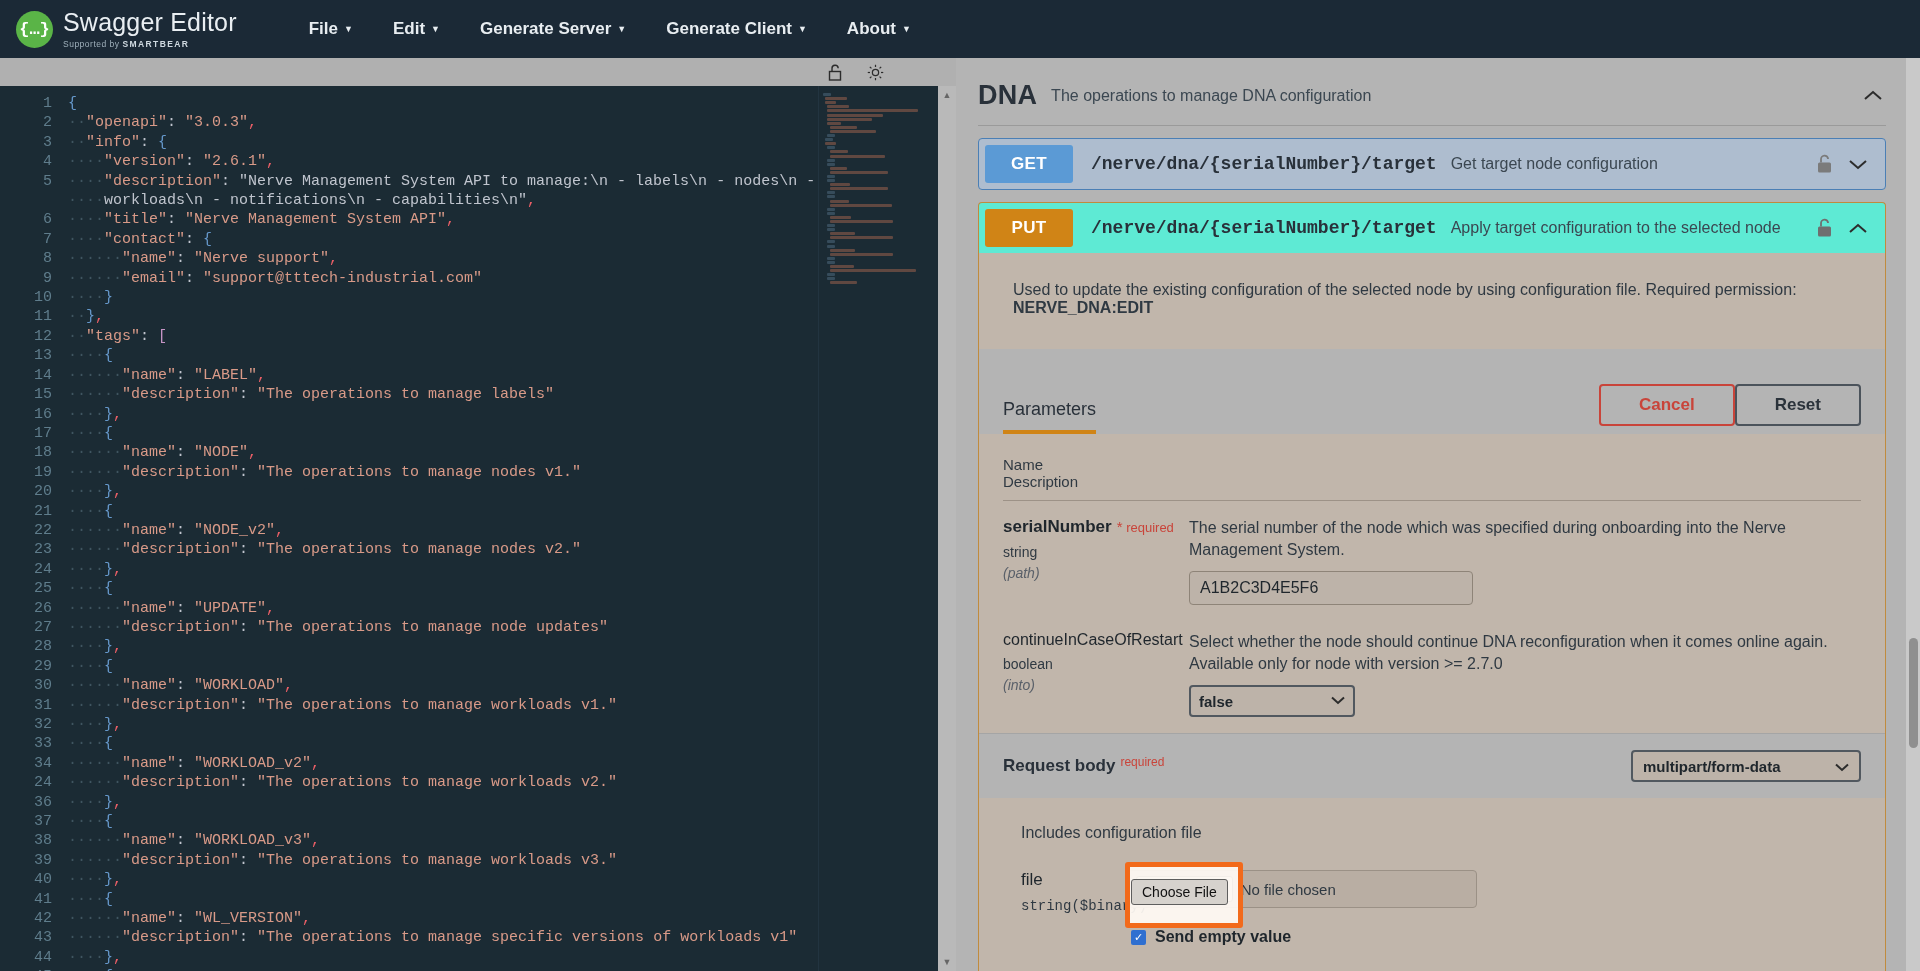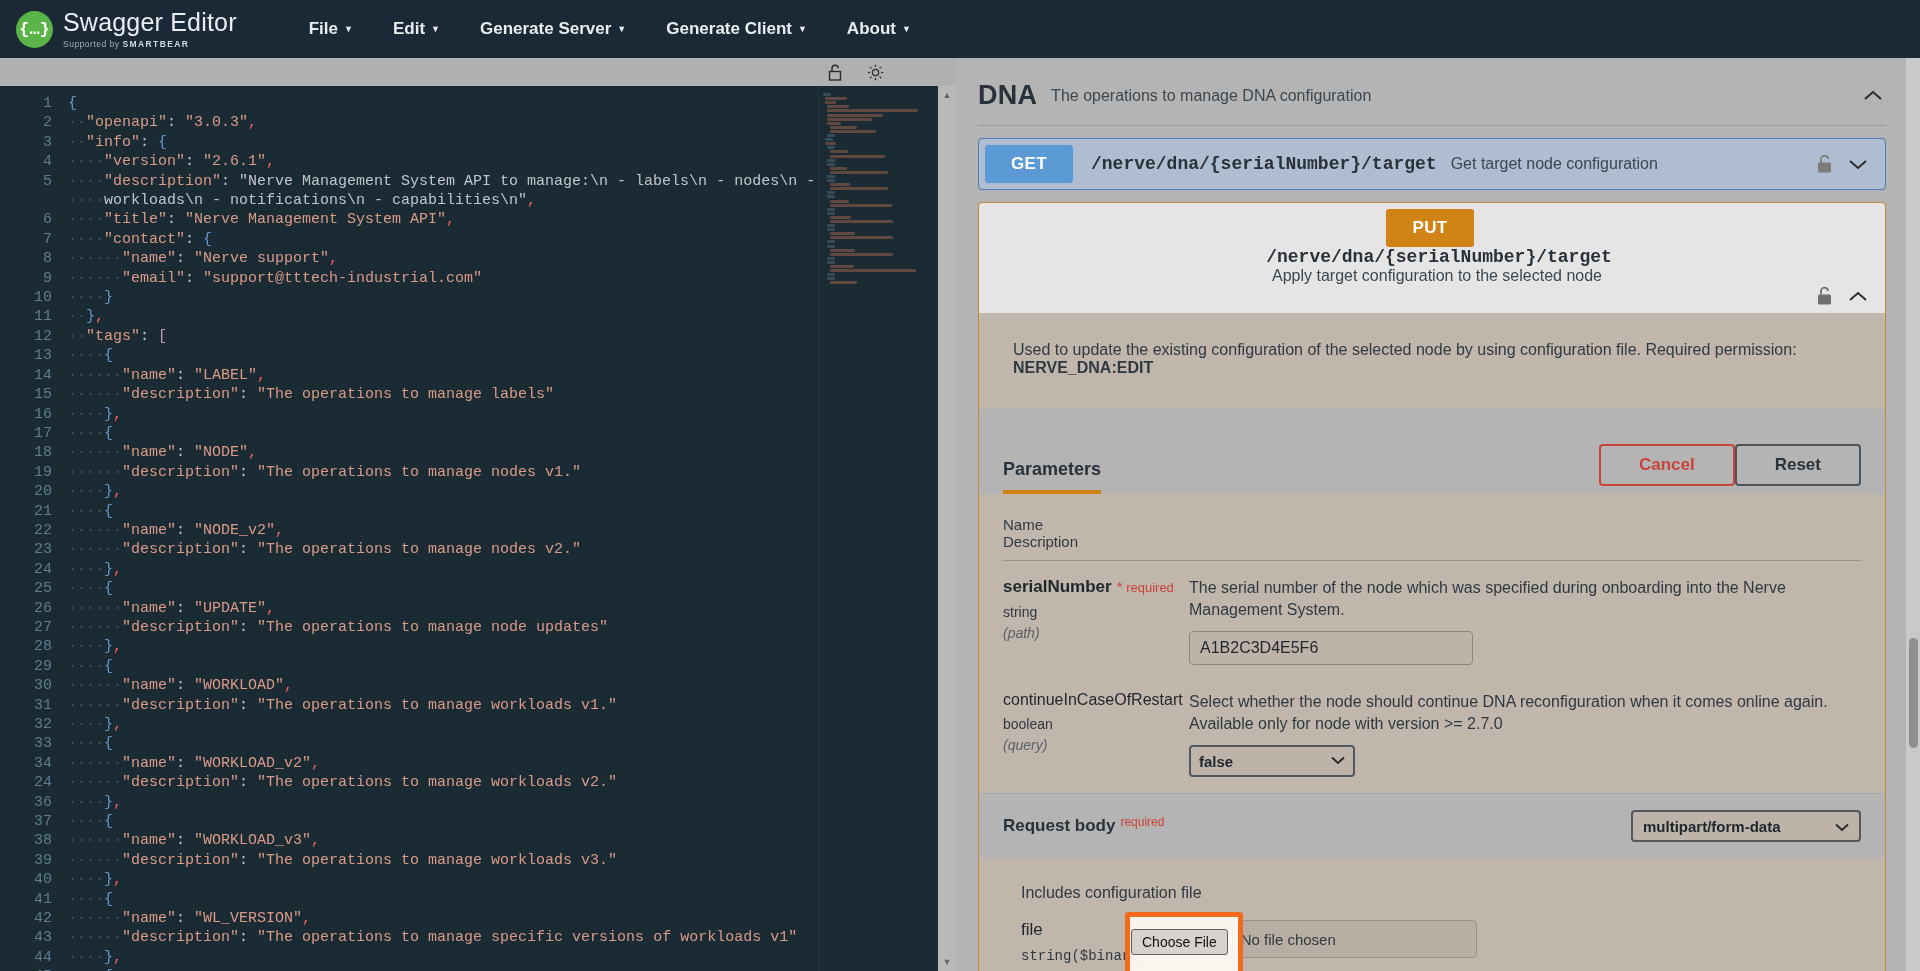"PUT" .op-put { background: #e5e5e5 -> #5eead4; flex-direction: column -> none }
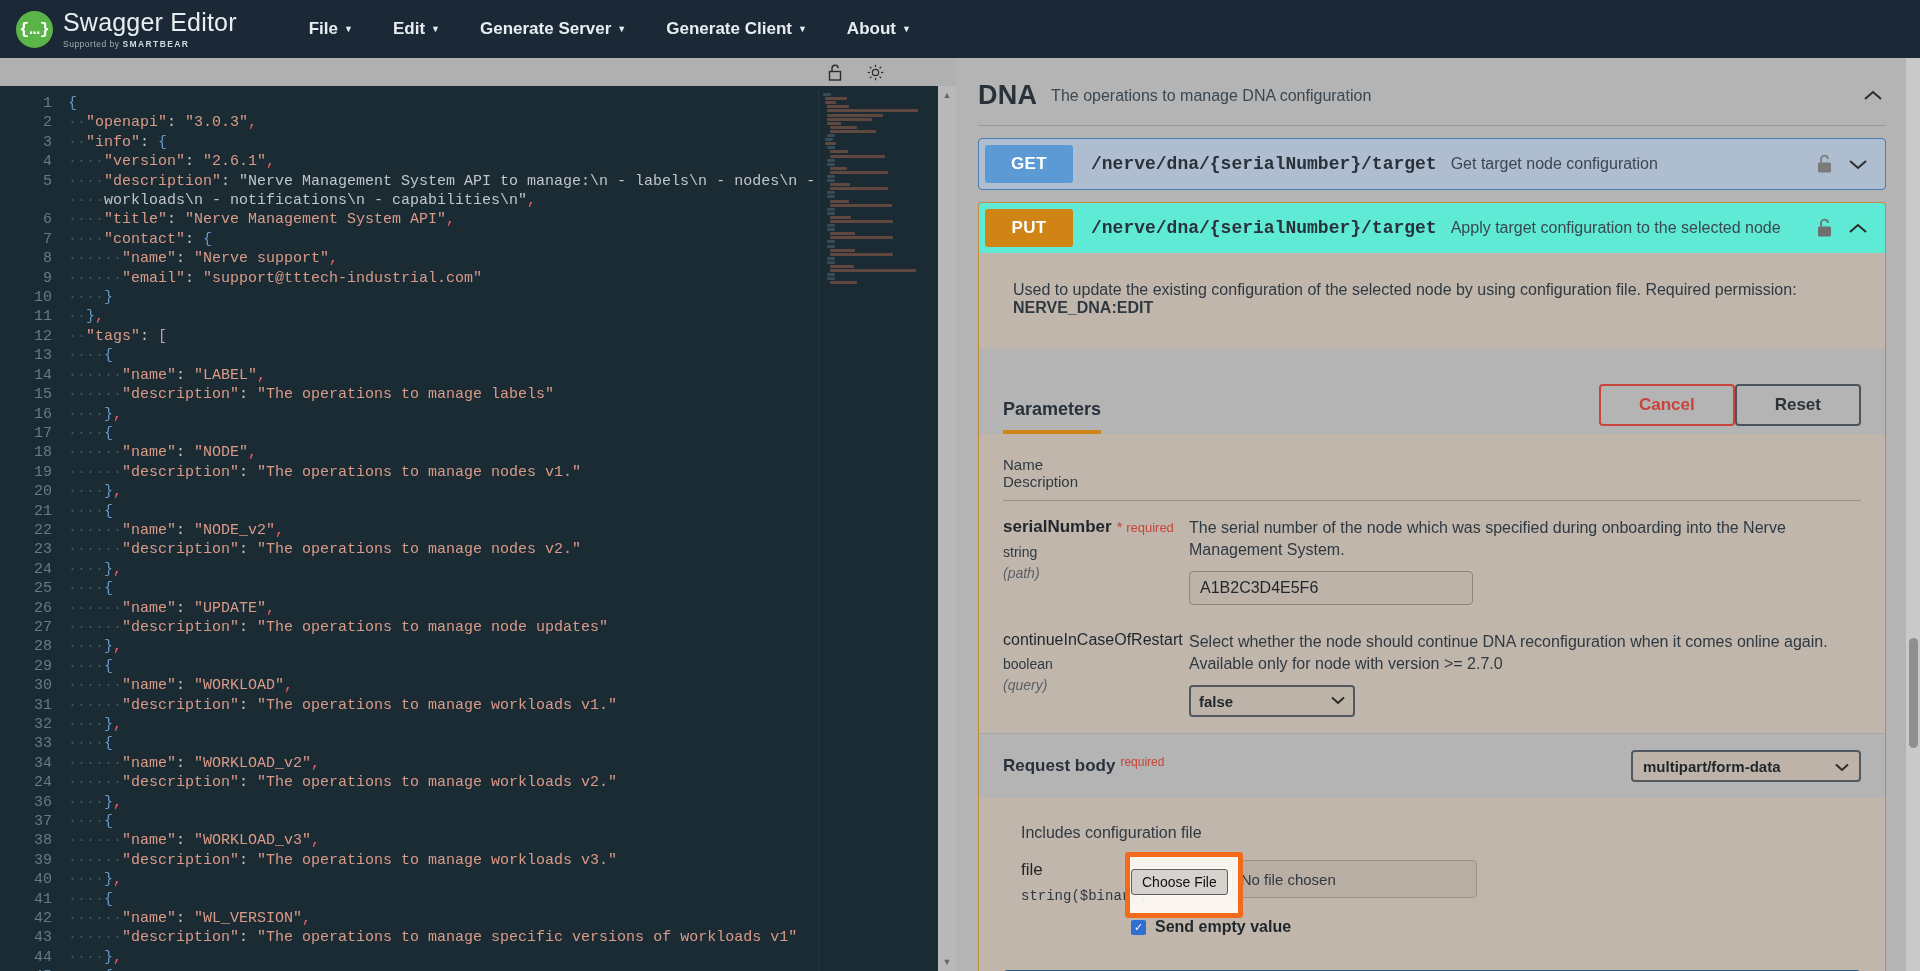"Parameters" .params-title { font-weight: 700 -> 400 }
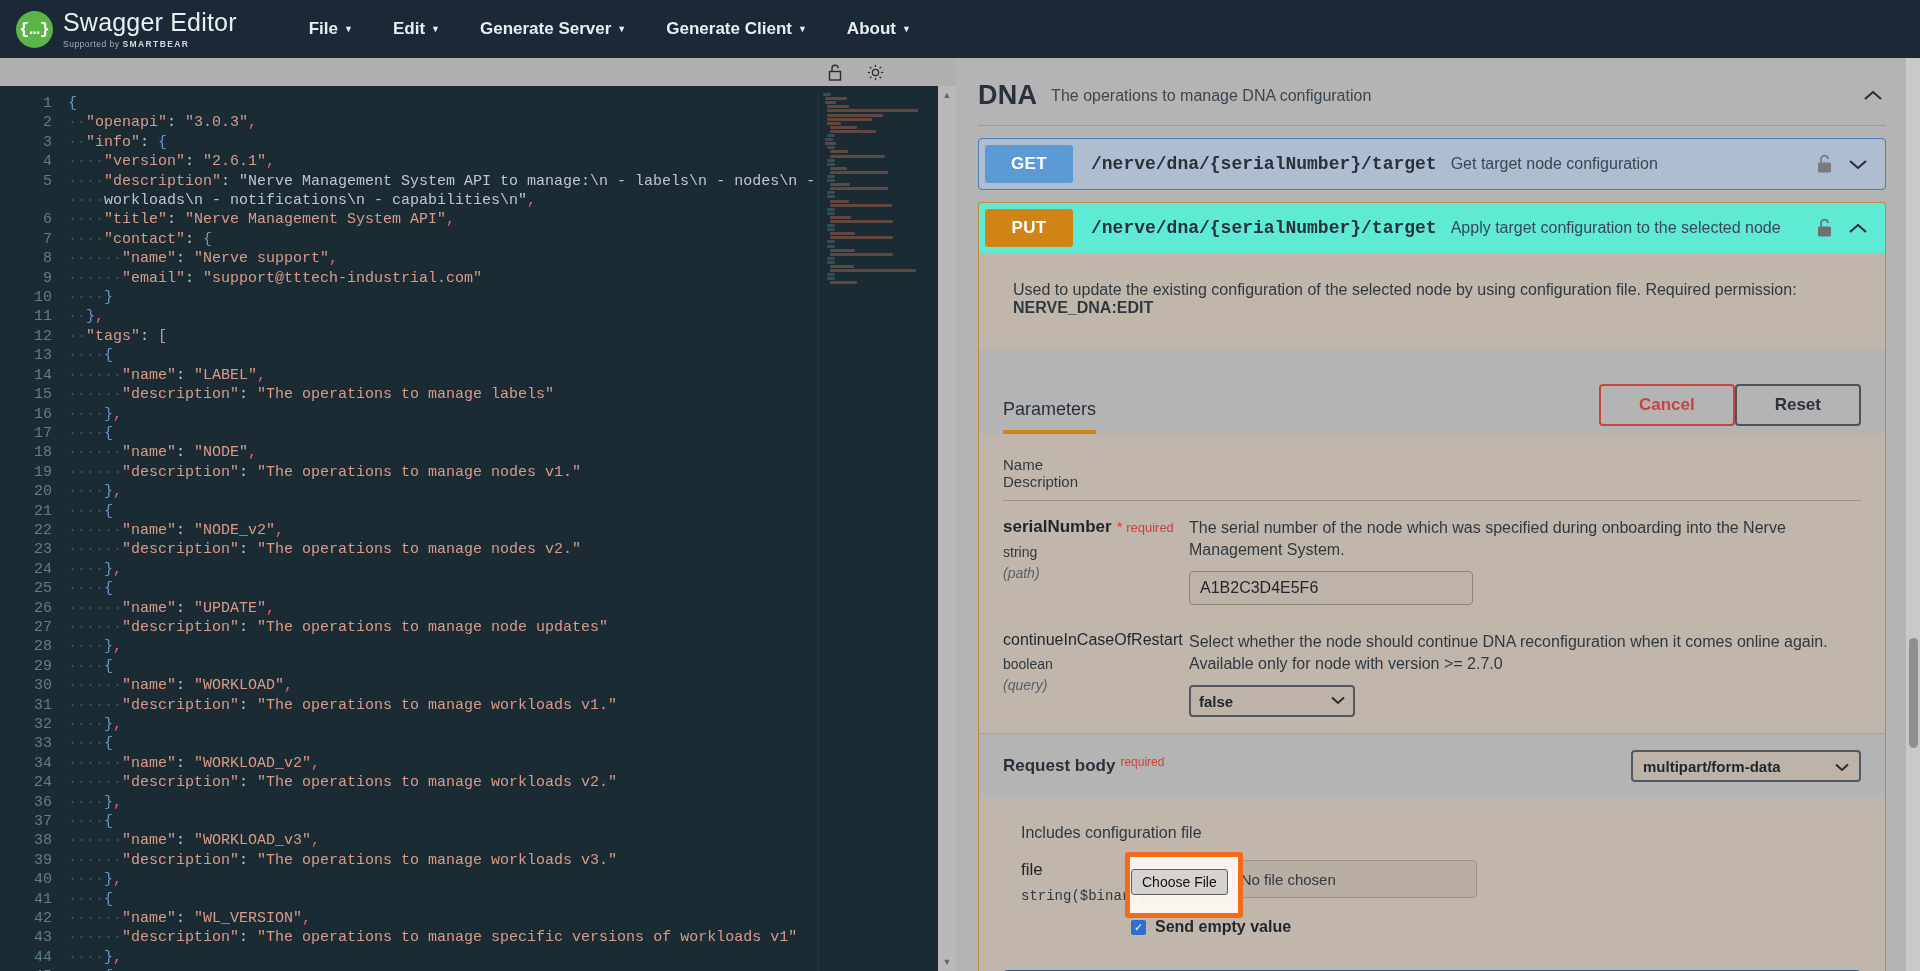"(query)" div.pin { text: query -> into }
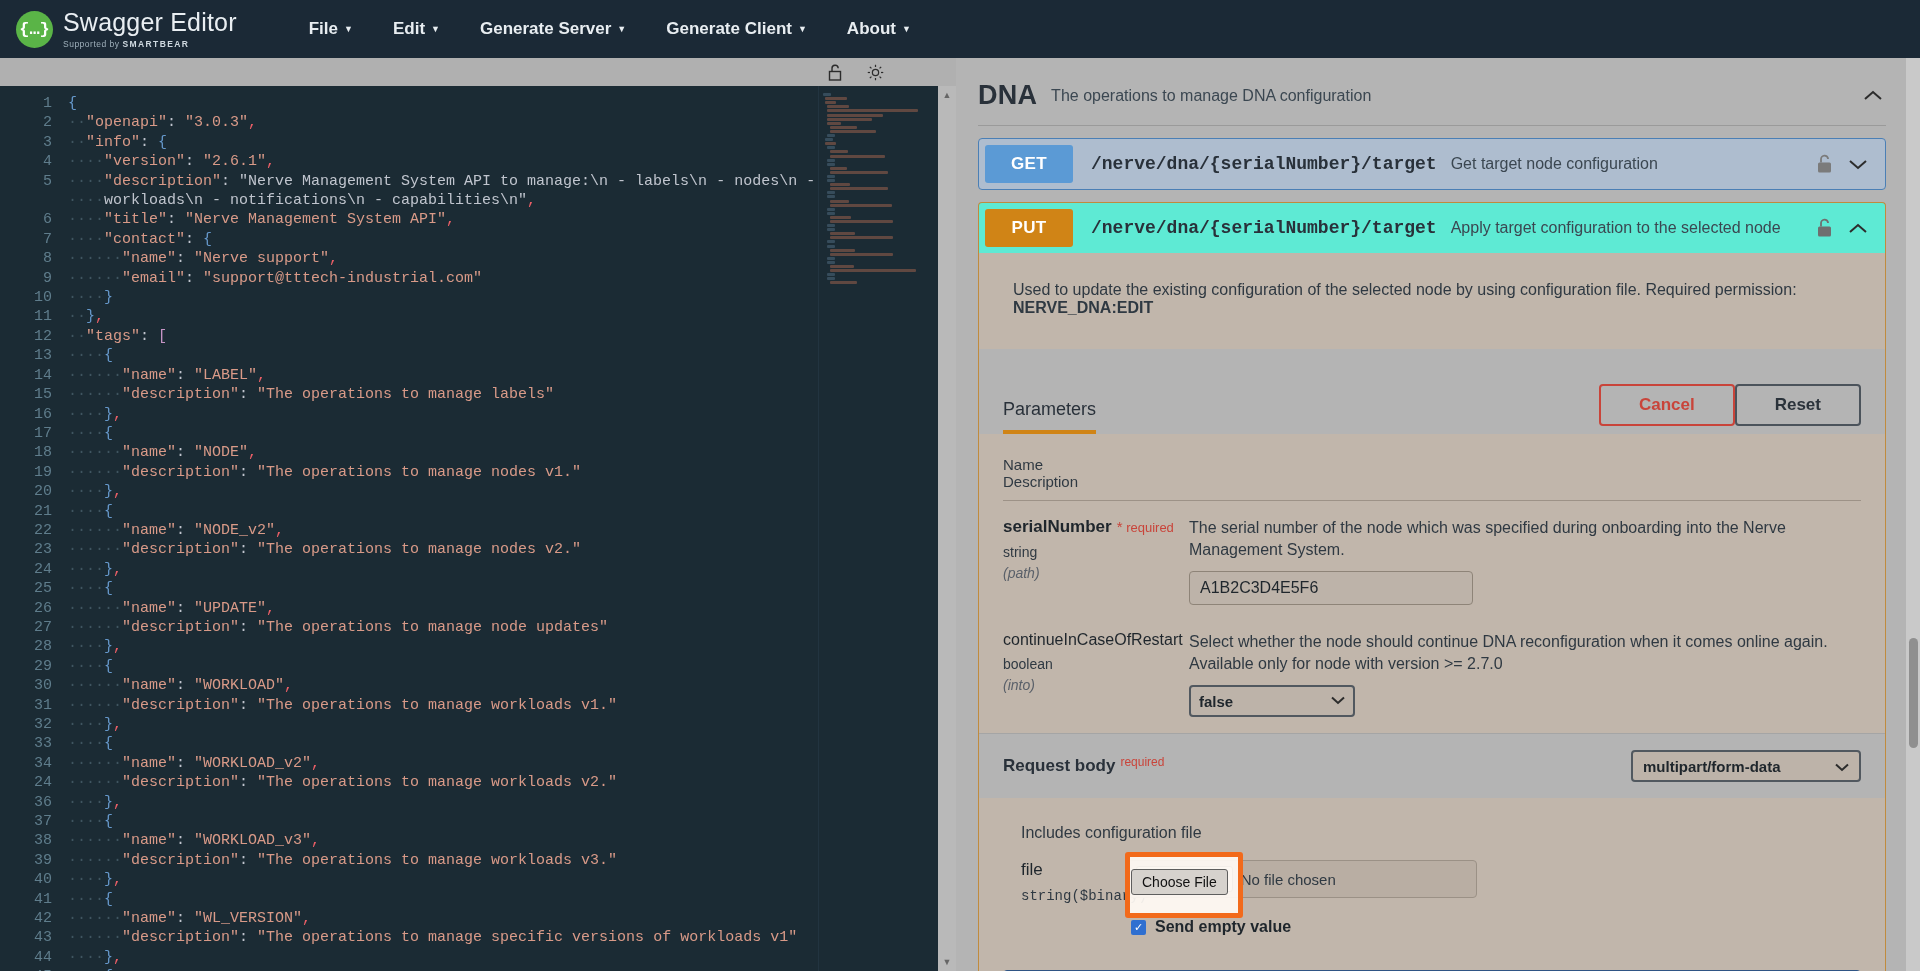"Includes configuration file" .body-note { margin-bottom: 18px -> 28px }
